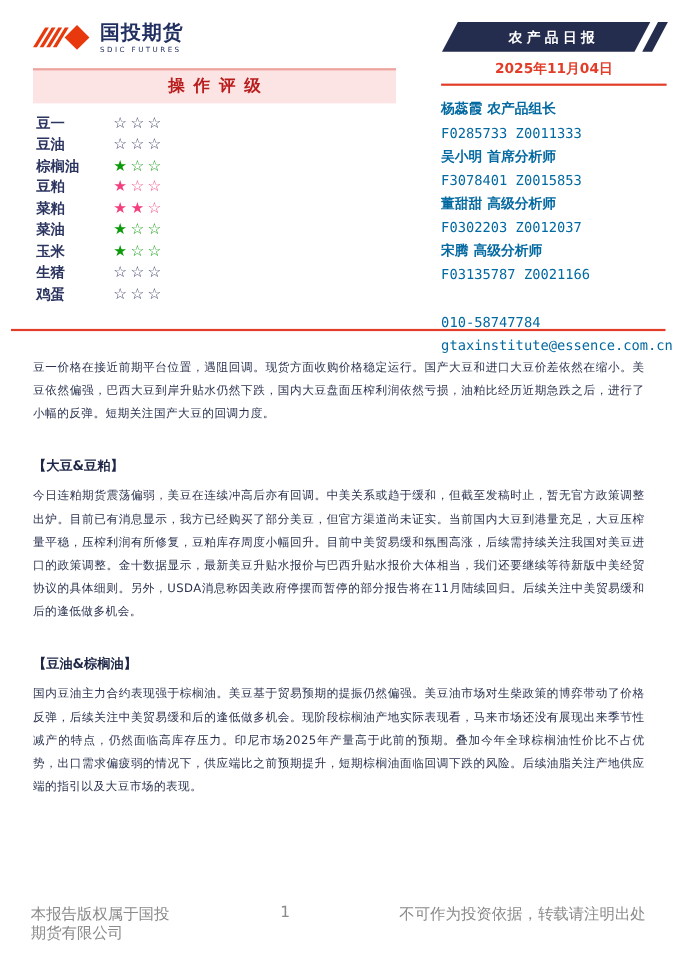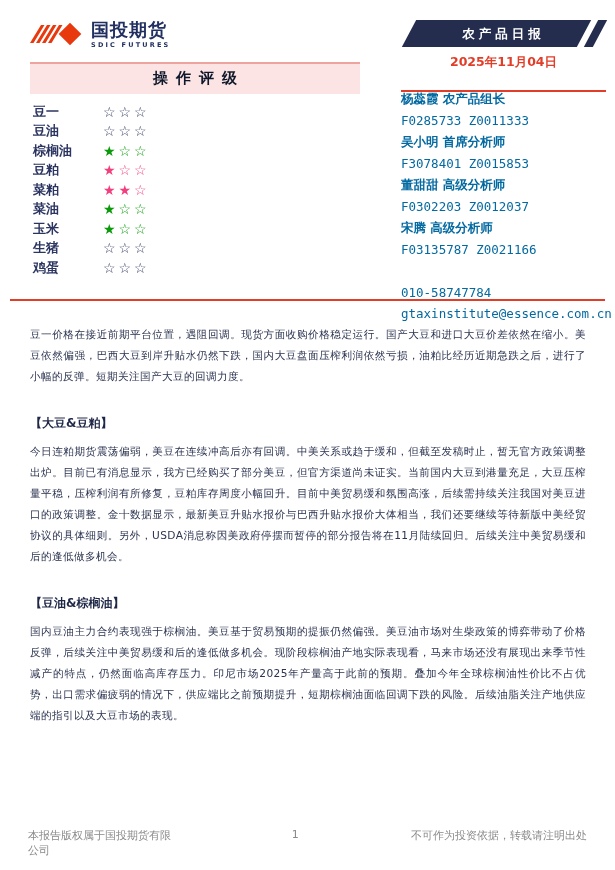"SDIC FUTURES" .brand-en { font-weight: bold -> normal }
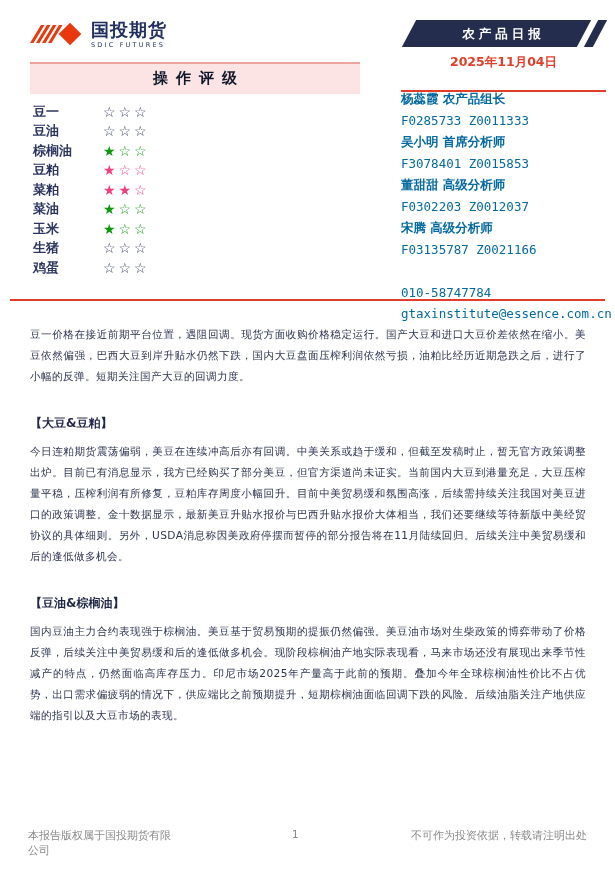"2025年11月04日" .date { padding-bottom: 19px -> 5px }
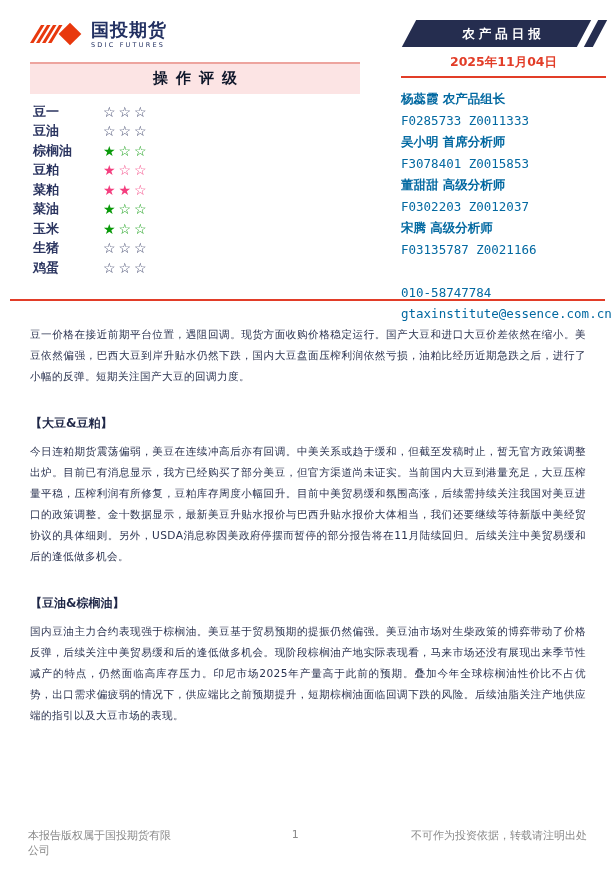"操作评级" .rating-header { color: #0f172a -> #b91c1c }
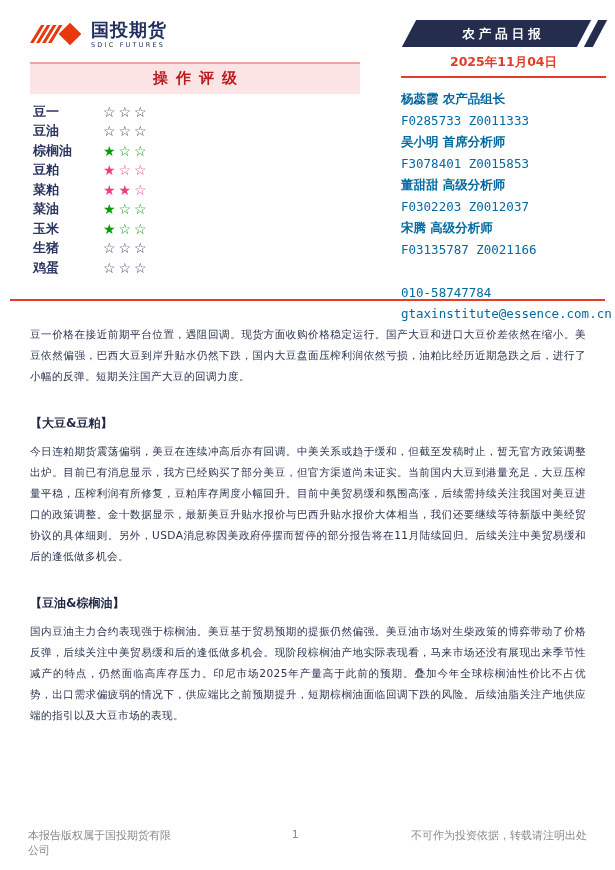"本报告版权属于国投期货有限公司" footer { font-size: 11px -> 14px }
